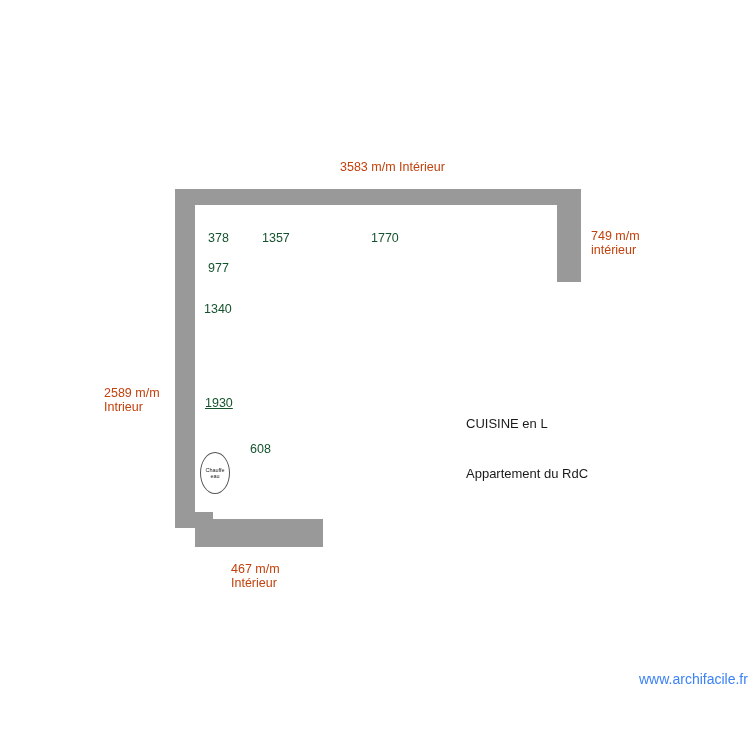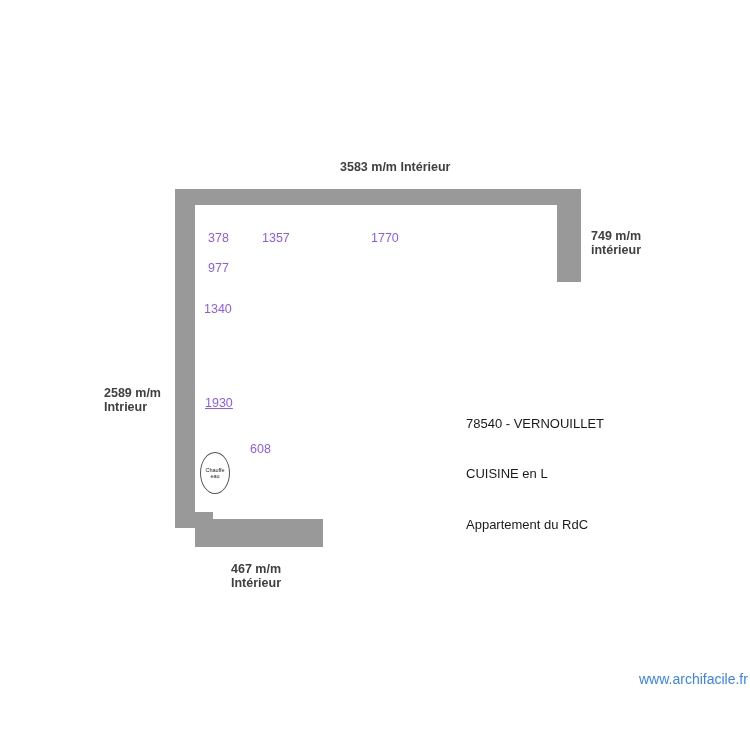"3583 m/m Intérieur" .dim { color: #404040 -> #c2410c; font-weight: bold -> none }
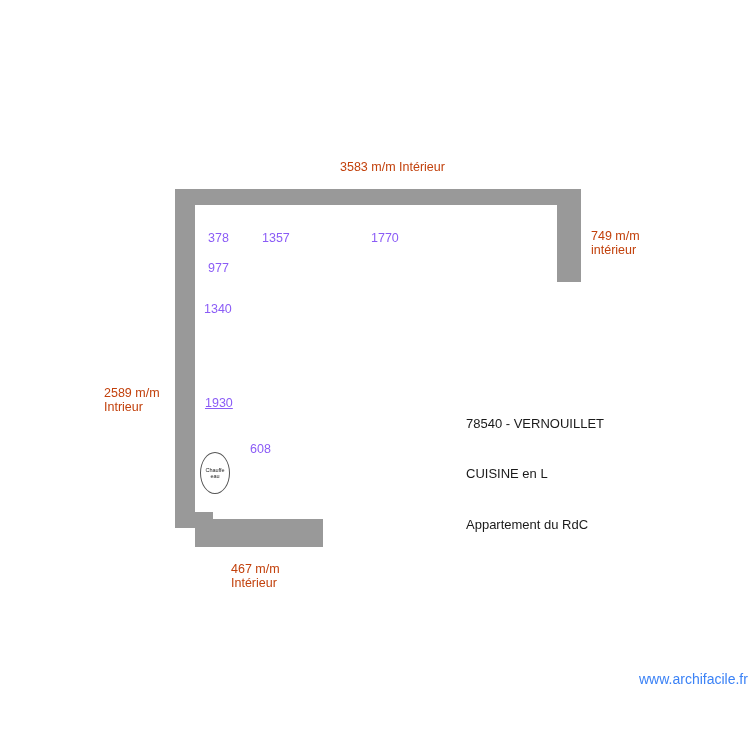"378" .lbl { color: #8b5cf6 -> #14532d }
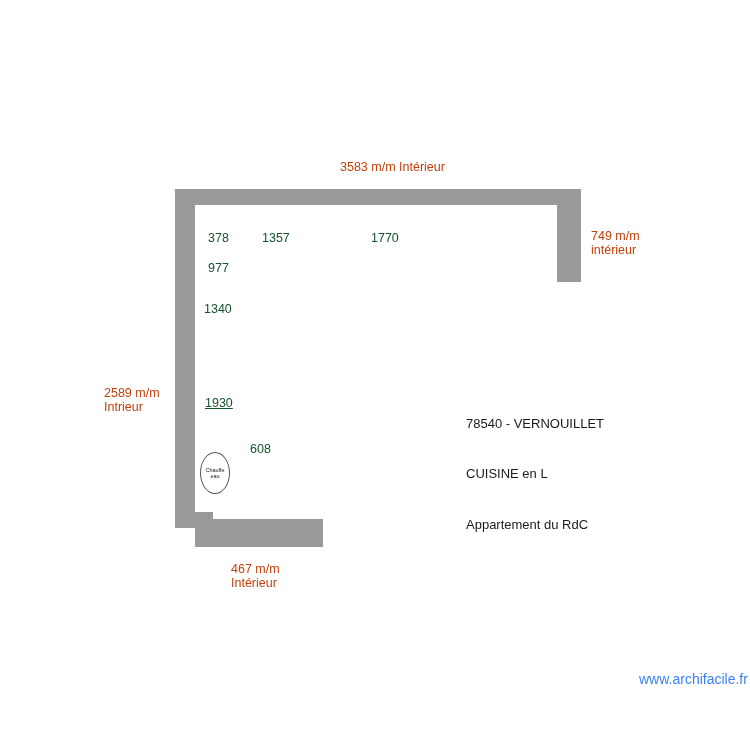"78540 - VERNOUILLET" div { html: <div>78540 - VERNOUILLET</div> -> none }
